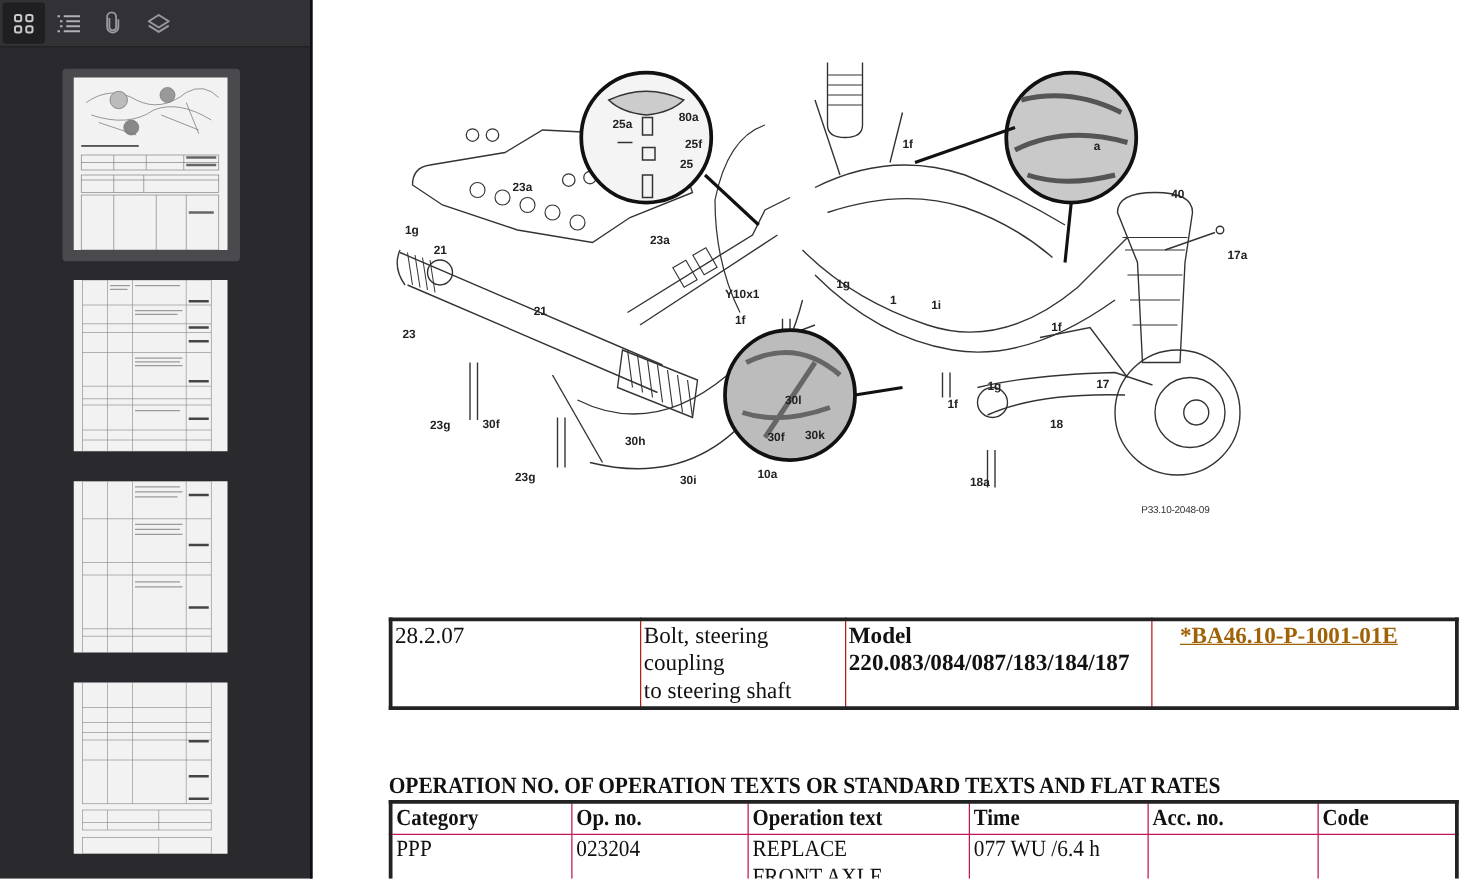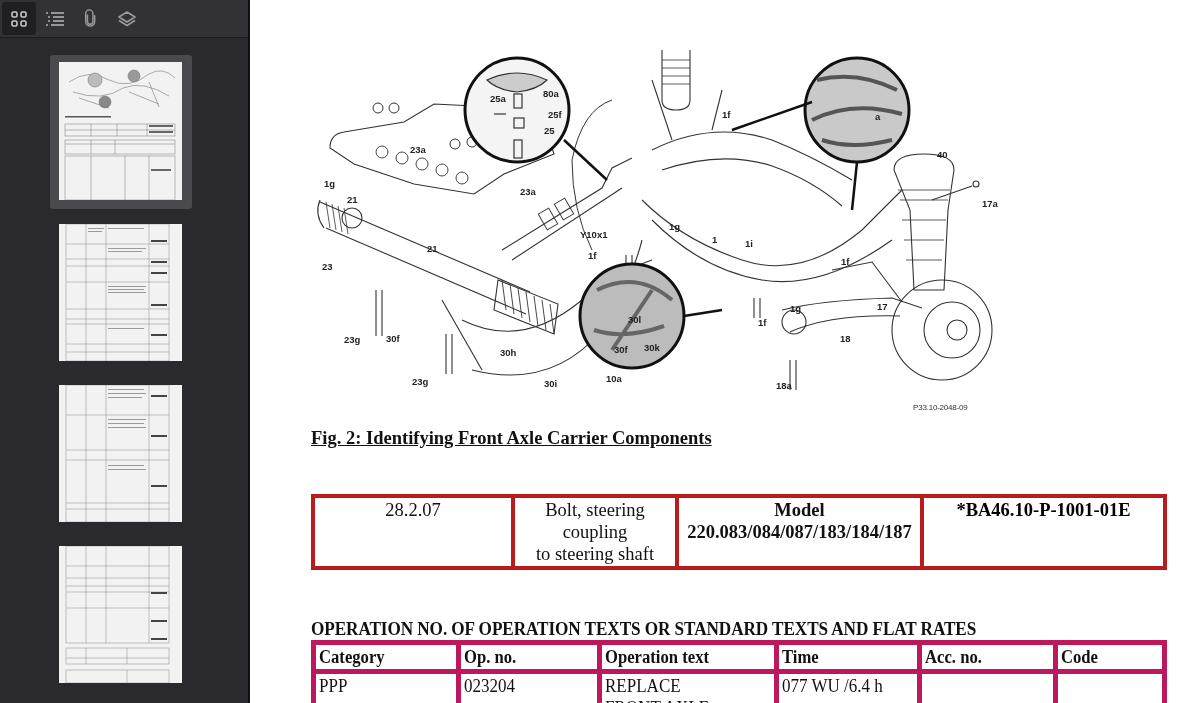"Fig. 2: Identifying Front Axle" div.fig-caption { html: <div>Fig. 2: Identifying Front Axle Carrier Components</div> -> none }
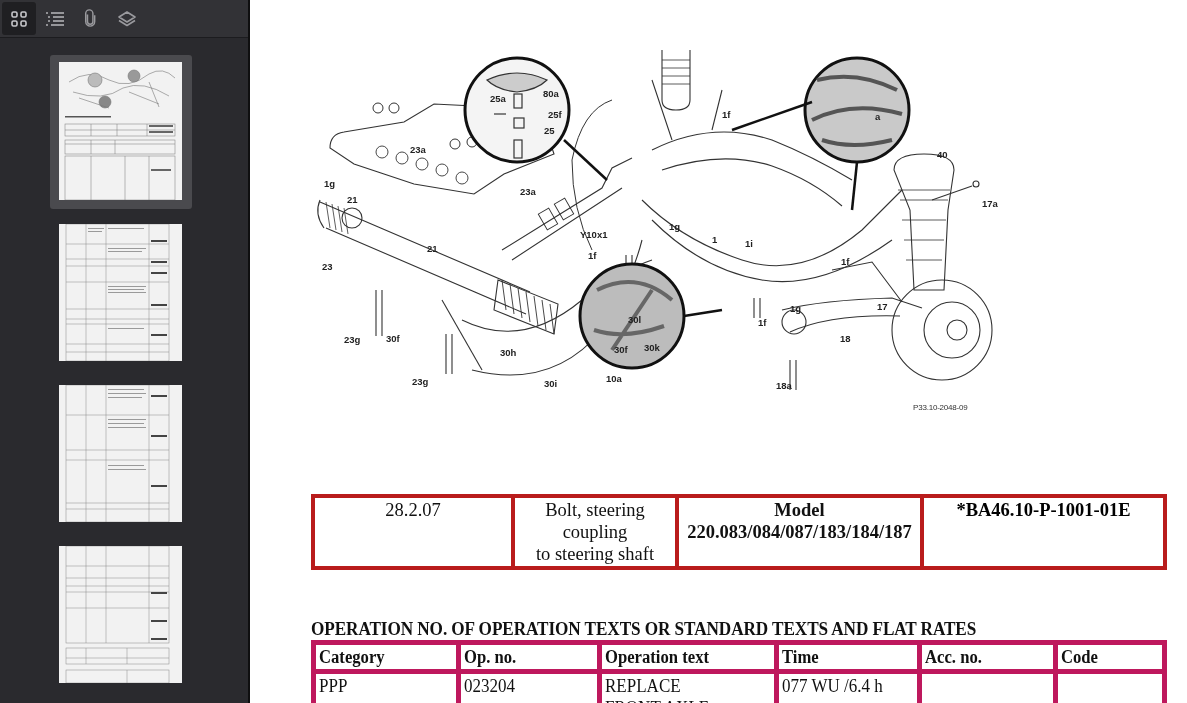"28.2.07" table.mod td { border: 4px solid #b91c1c -> 1px solid #b91c1c; text-align: center -> none }
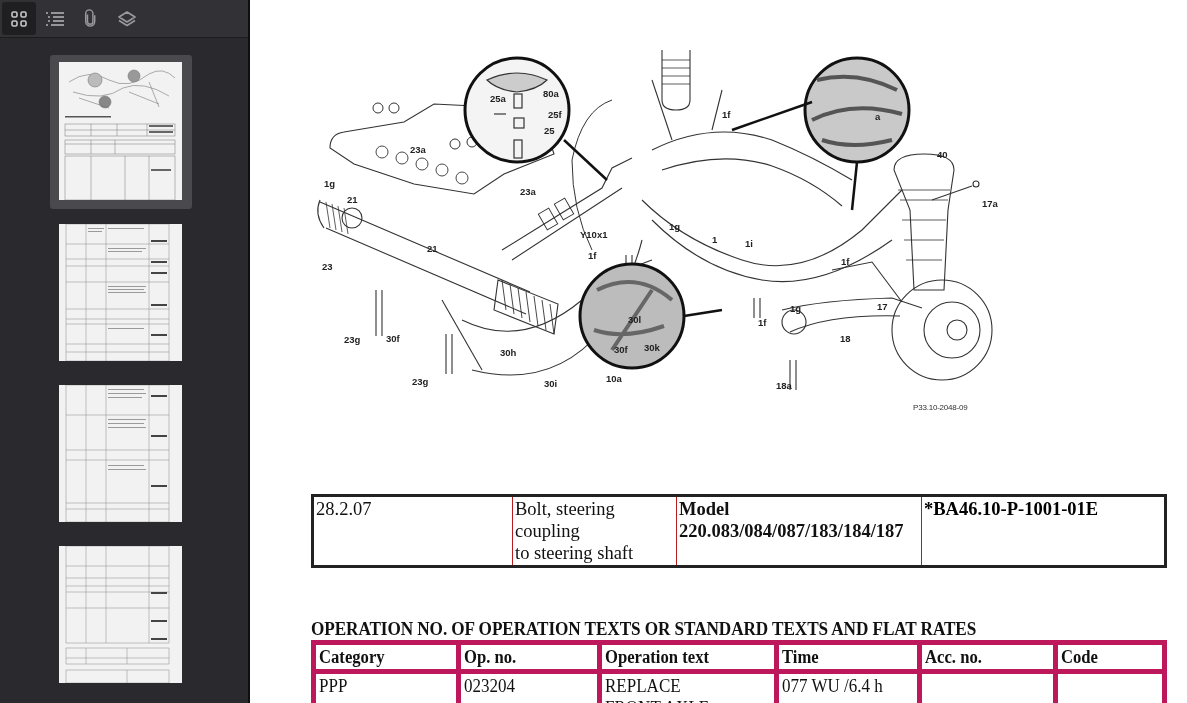"*BA46.10-P-1001-01E" .doc-link { color: #000000 -> #a16207; margin-left: none -> 20px; text-decoration: none -> underline }
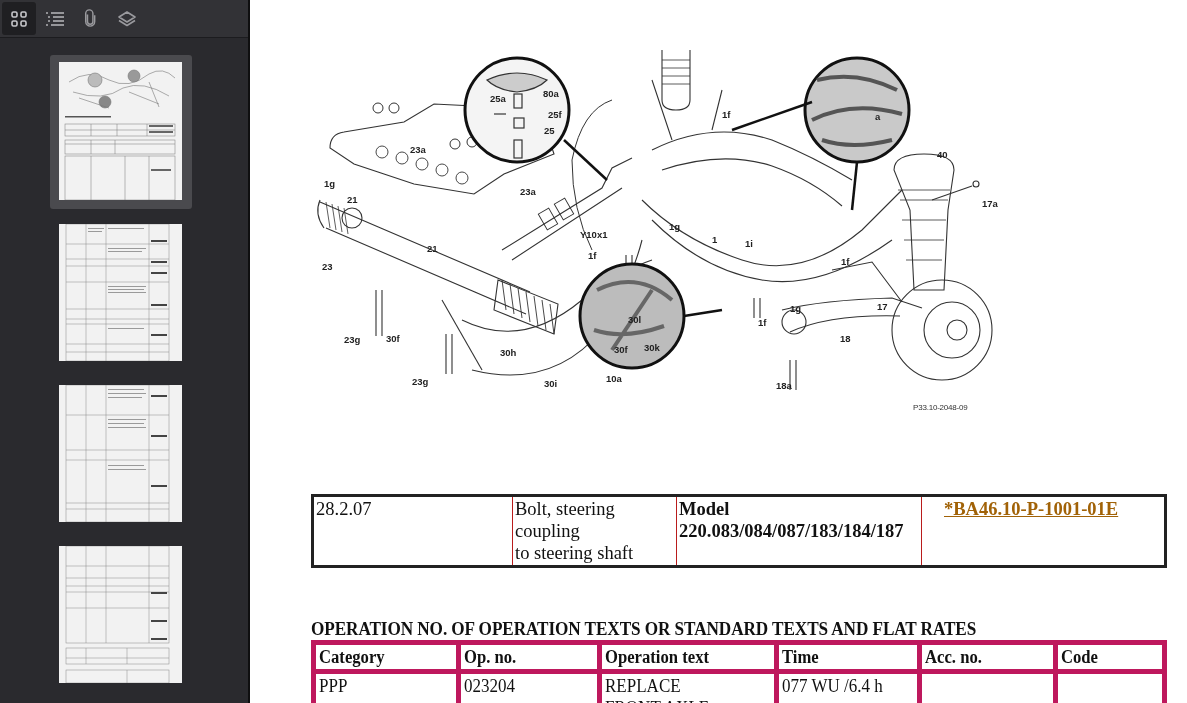"Category" table.op th, table.op td { border: 5px solid #be185d -> 1px solid #be185d }
